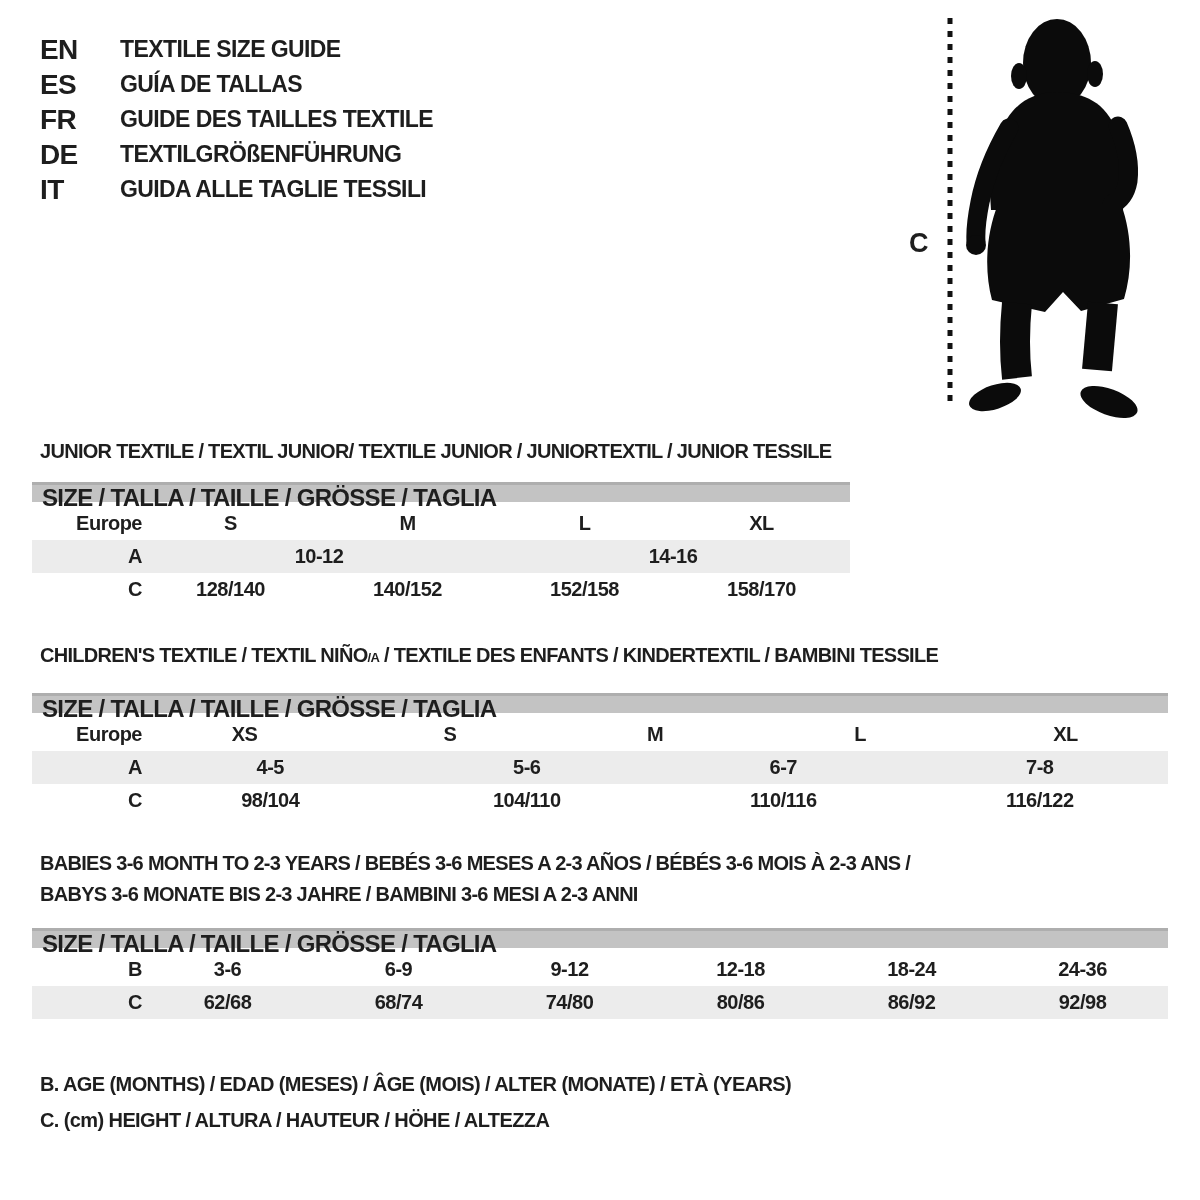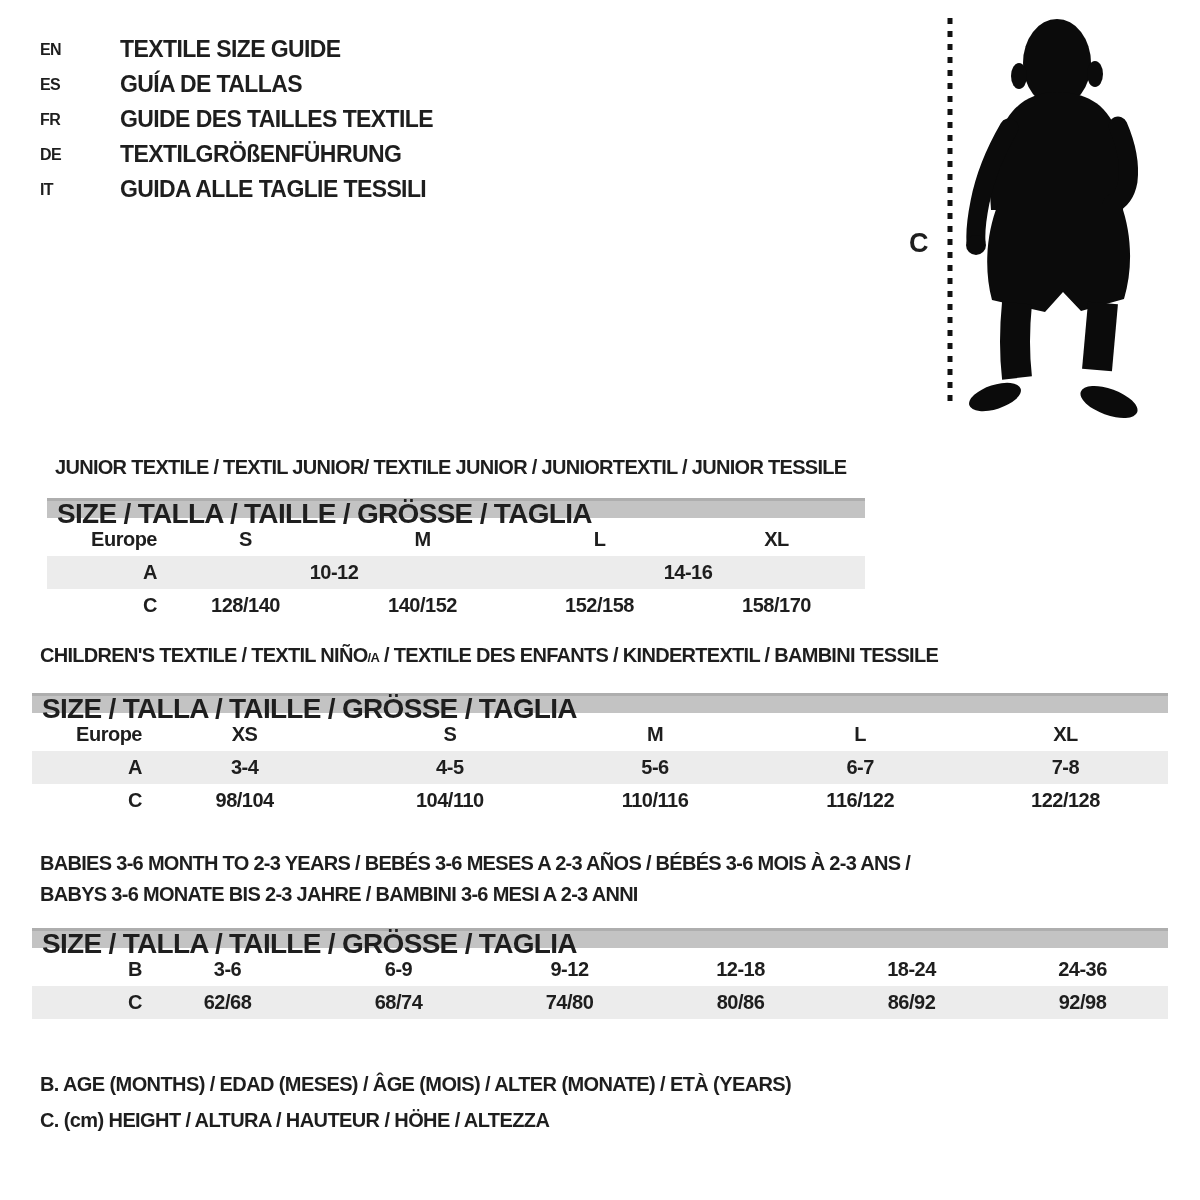"EN" .lang-code { font-size: 16px -> 28px }
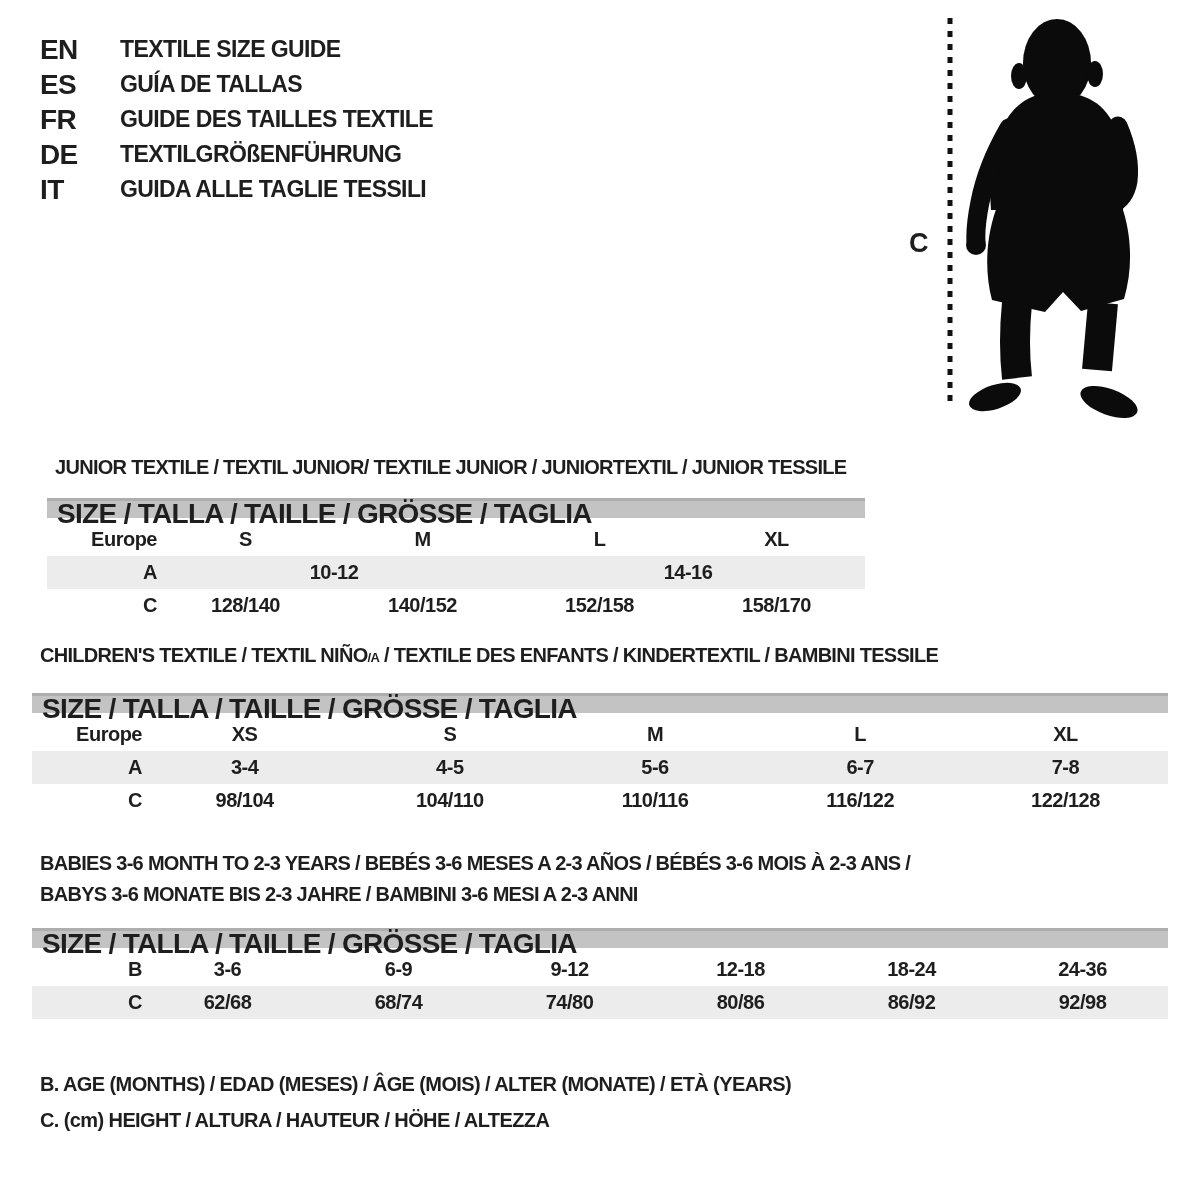"JUNIOR TEXTILE / TEXTIL JUNIOR/" .sec-junior { margin-left: 15px -> none; top: 456px -> 440px }
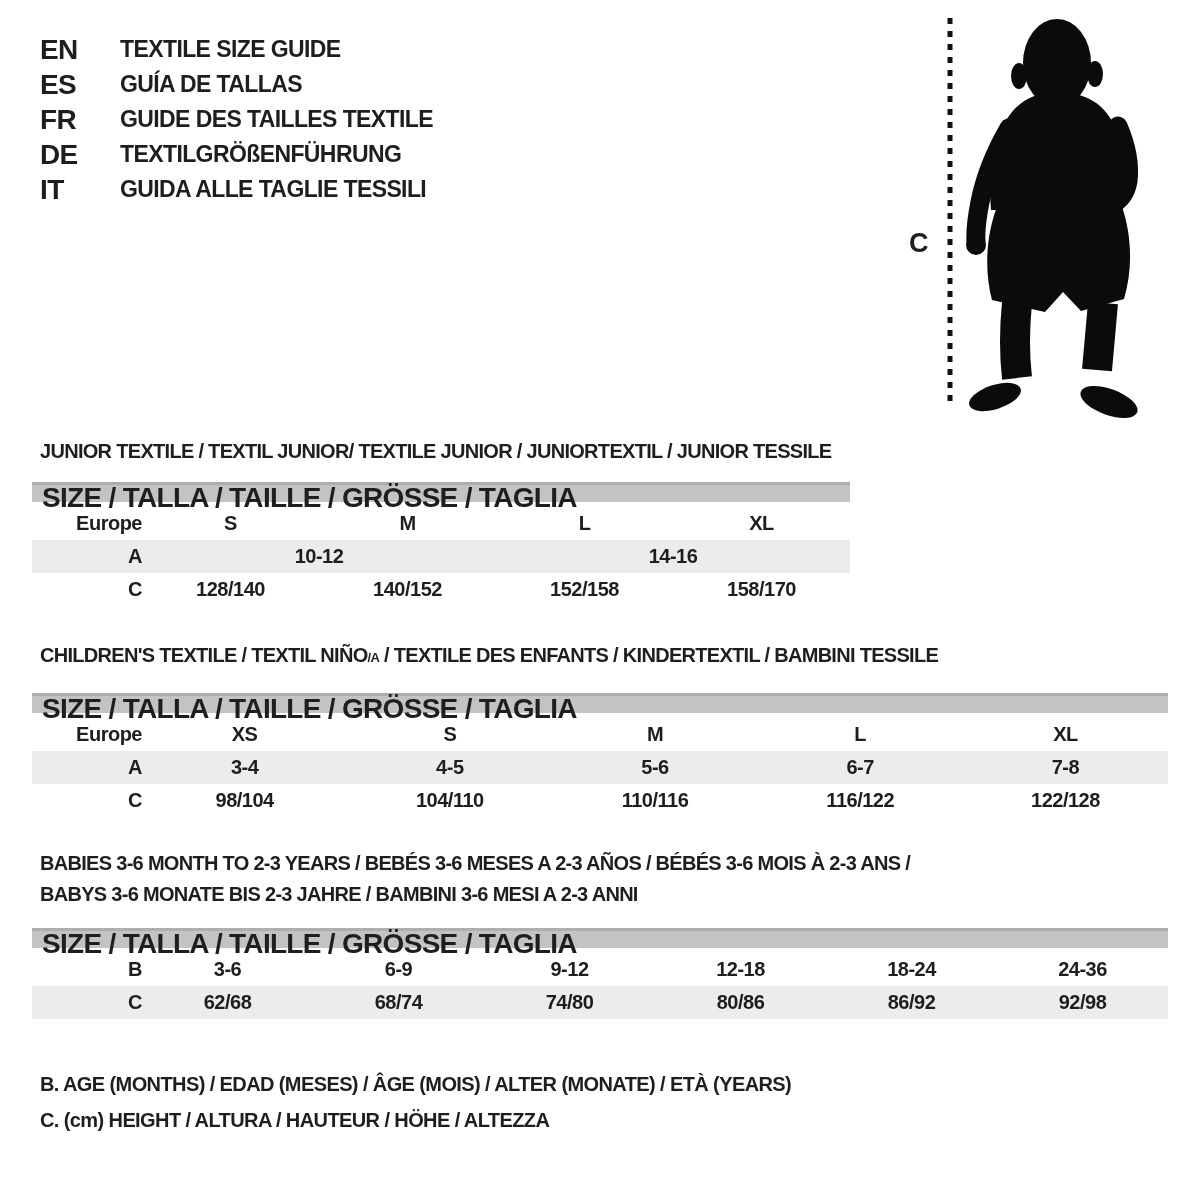"SIZE / TALLA / TAILLE" .size-bar { font-size: 28px -> 24px }
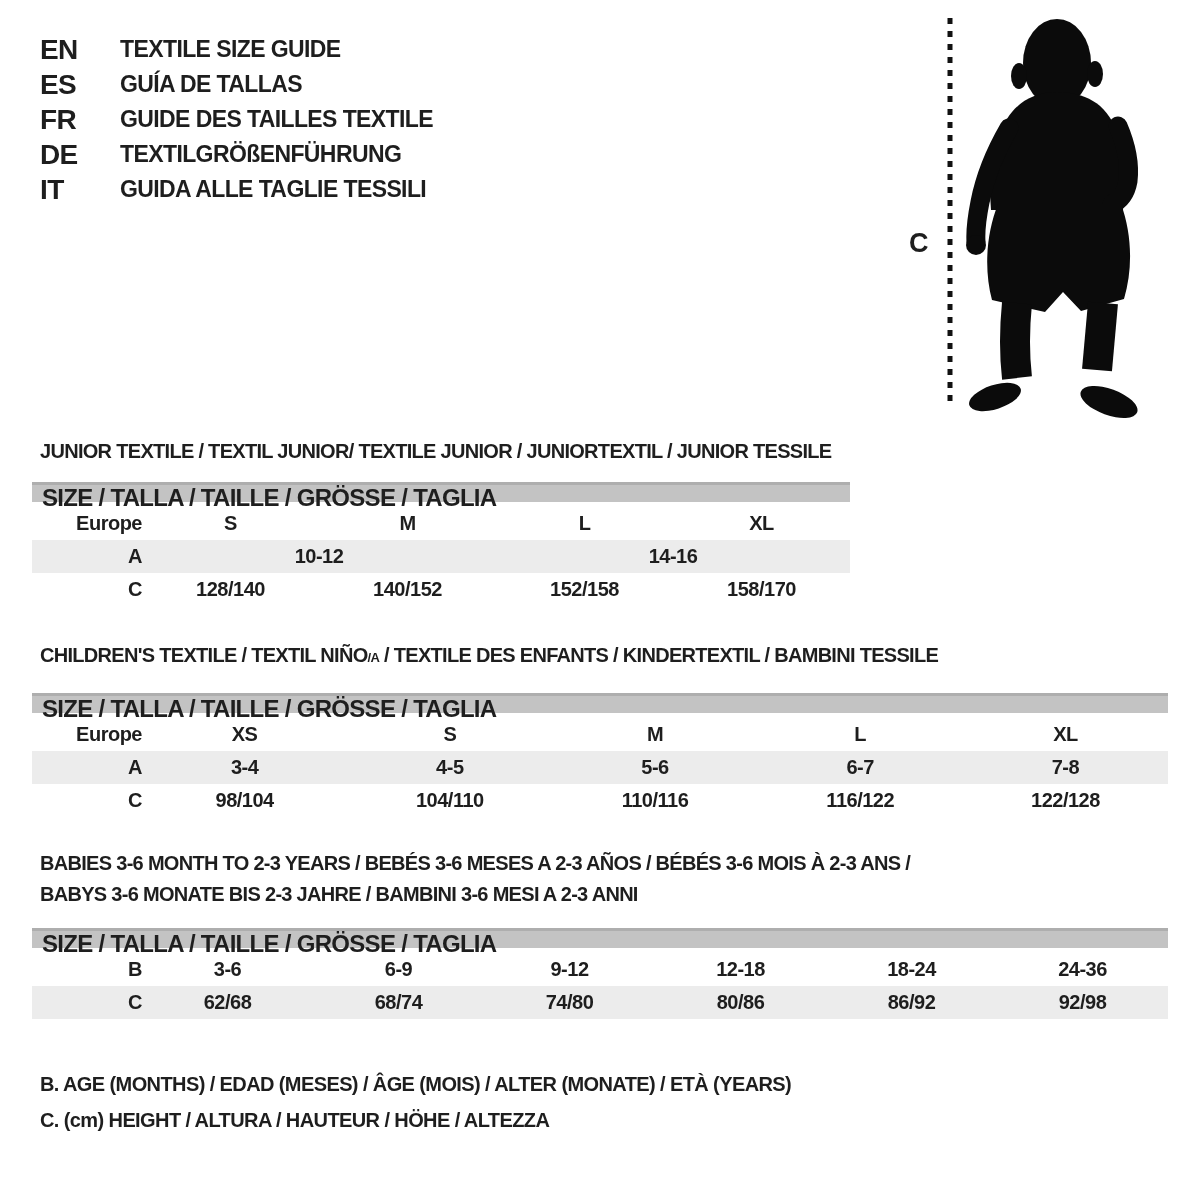"3-4" div.cell { html: <div>3-4</div> -> none }
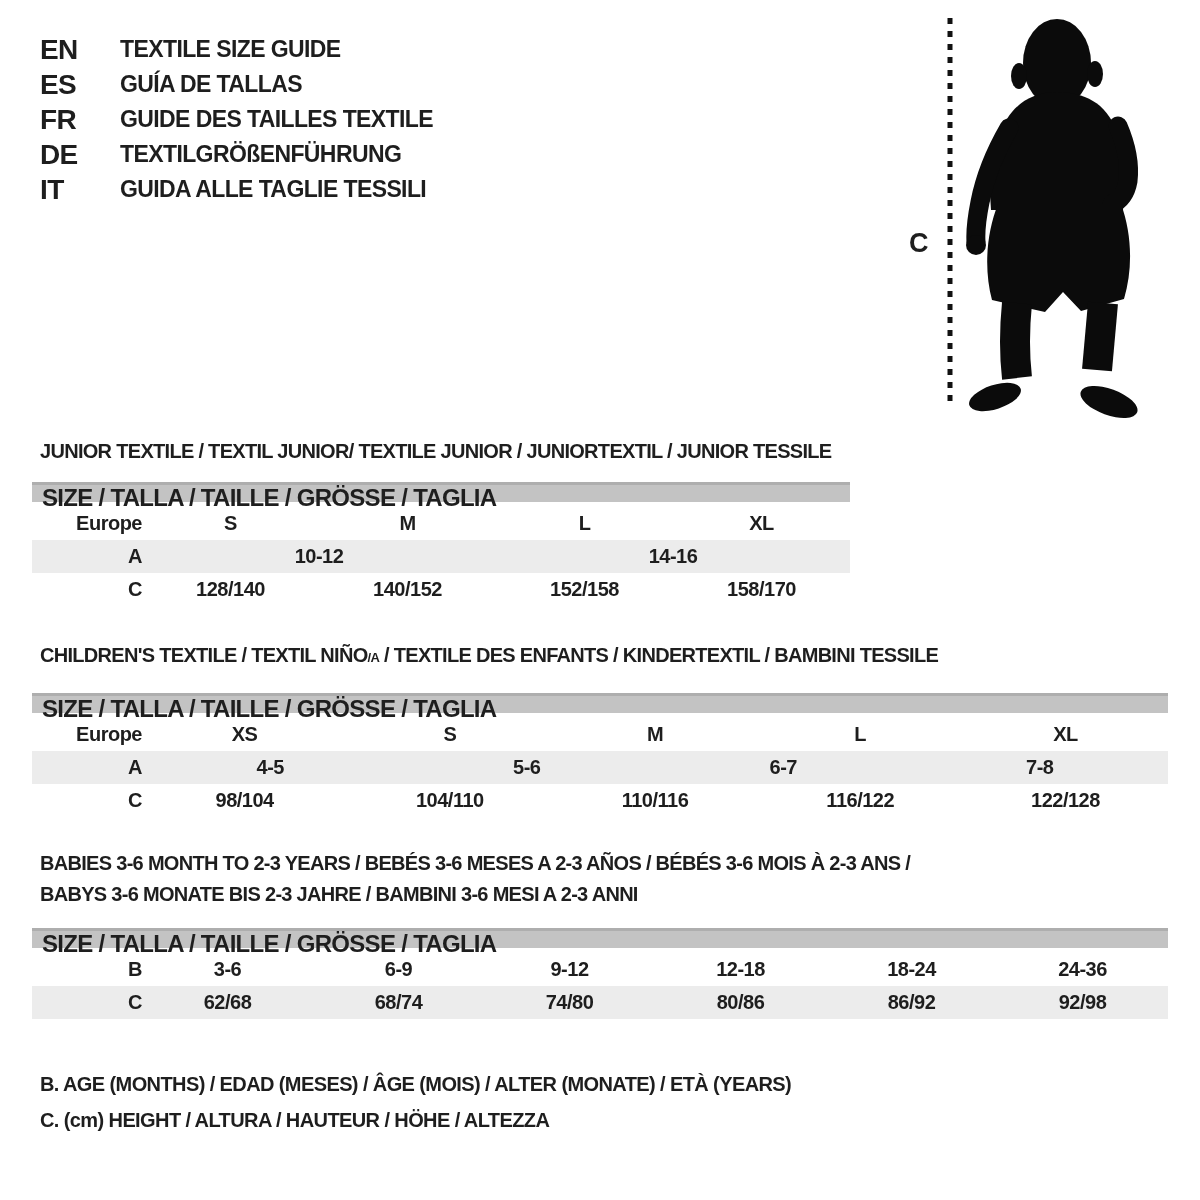"122/128" div.cell { html: <div>122/128</div> -> none }
